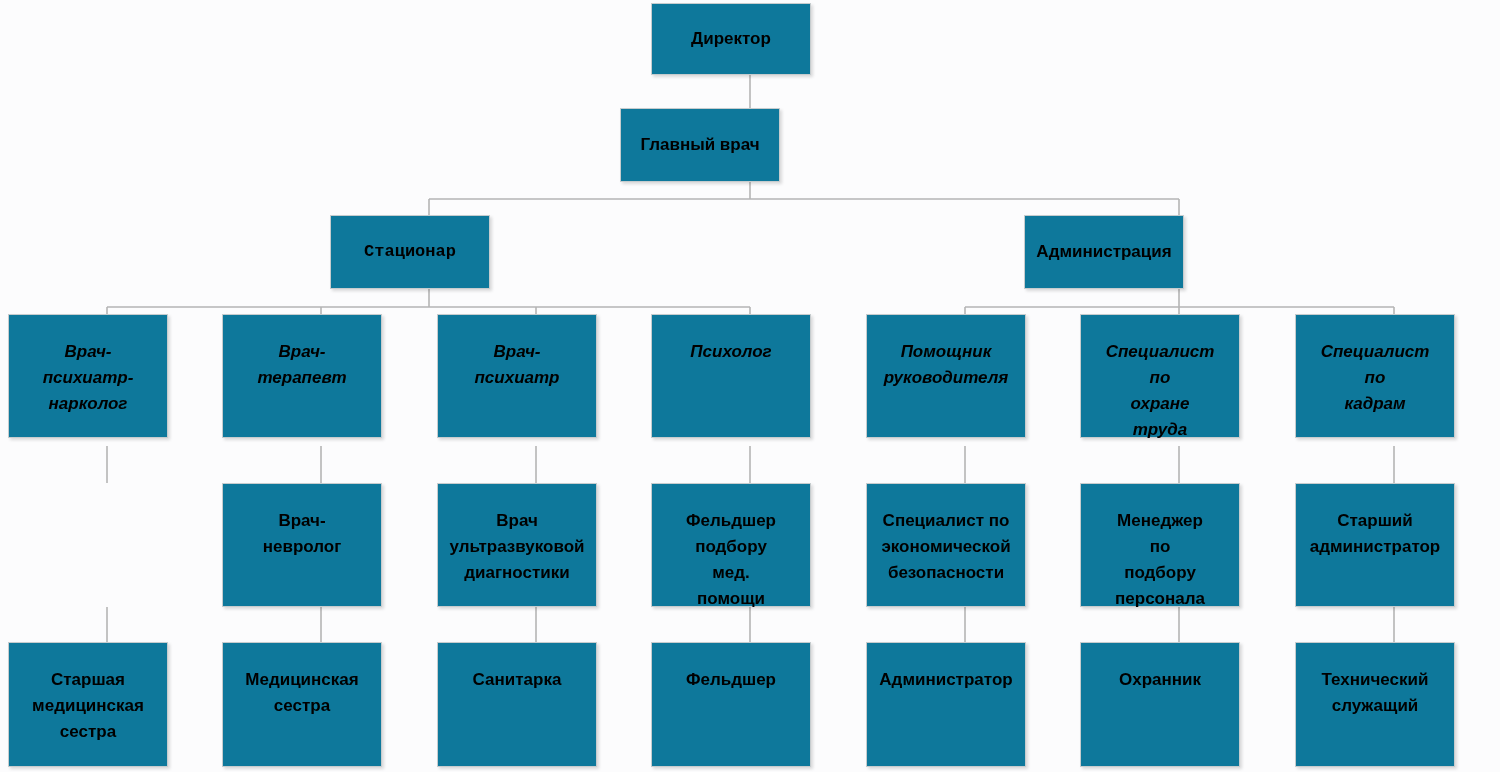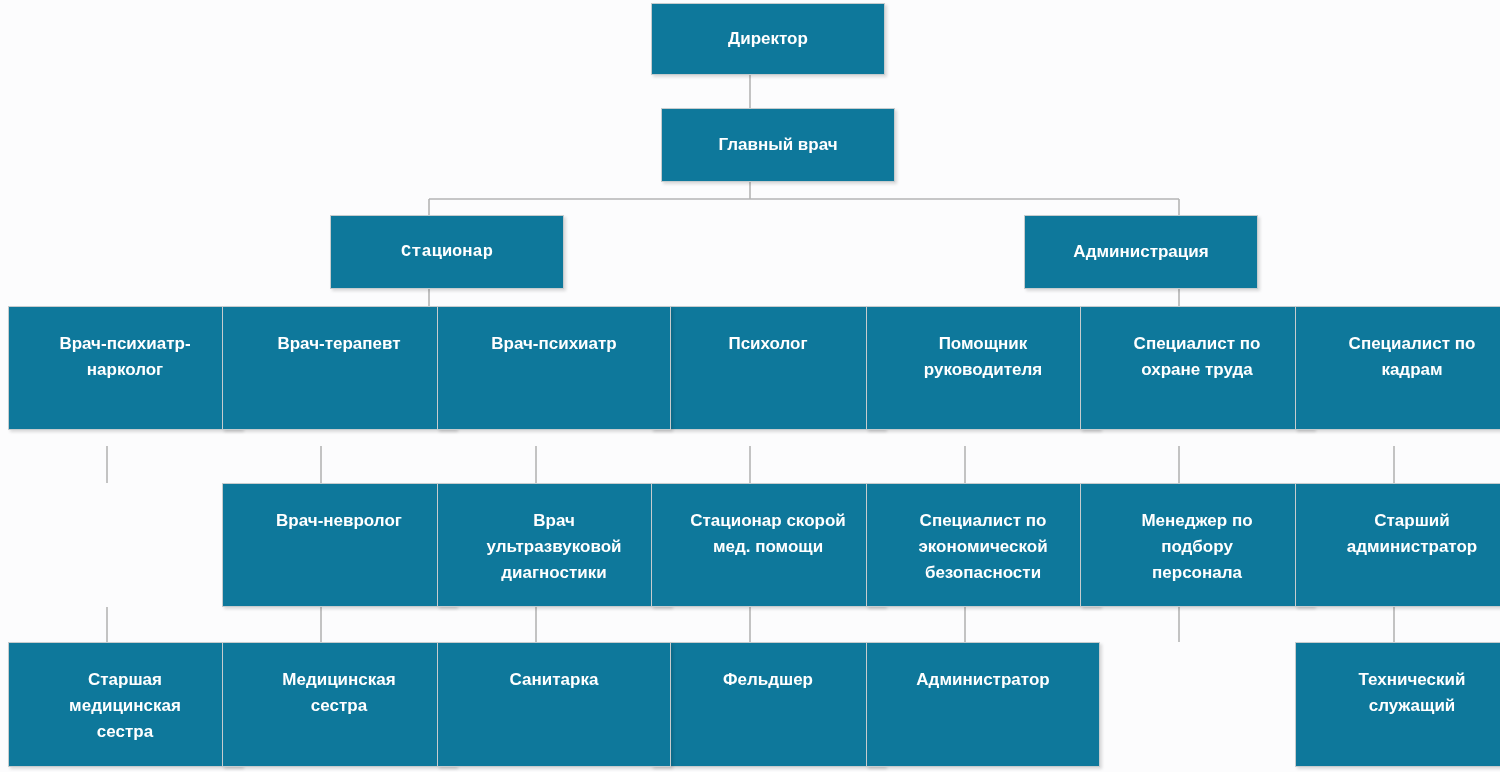"Директор" .node { color: #ffffff -> #000000; width: 234px -> 160px }
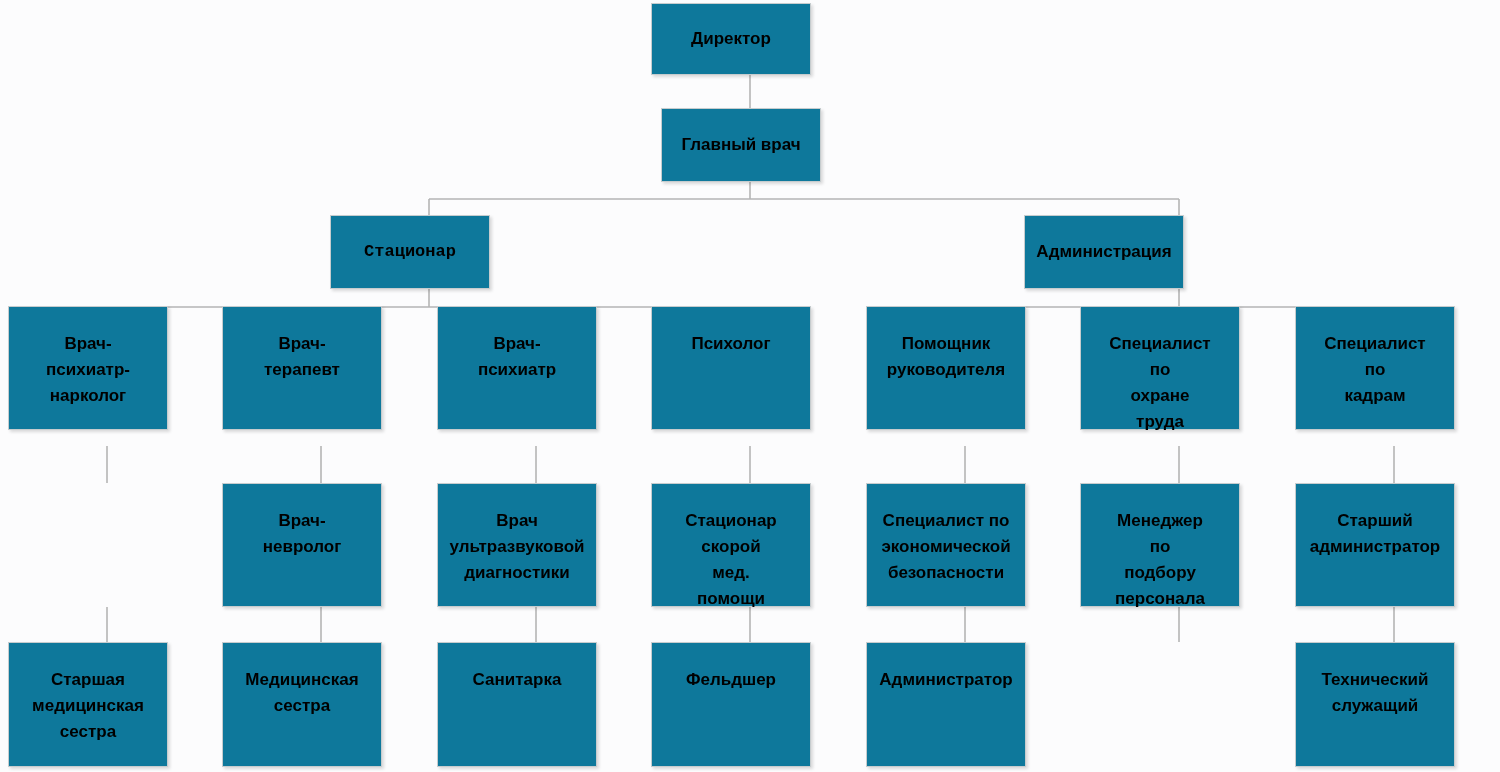"Главный врач" .t1 { left: 661px -> 620px }
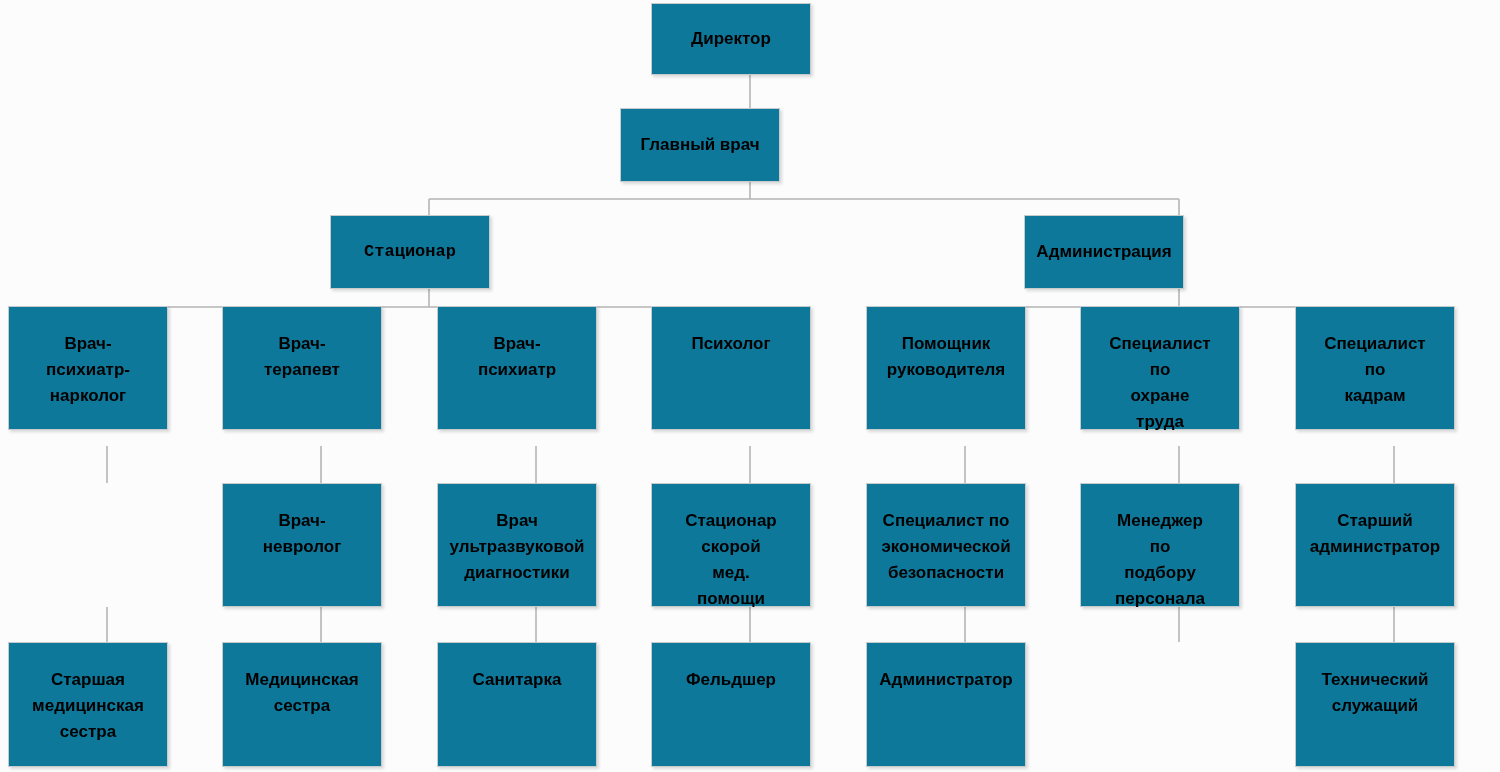"Врач-психиатр-" .r3 { font-style: none -> italic; top: 306px -> 314px }
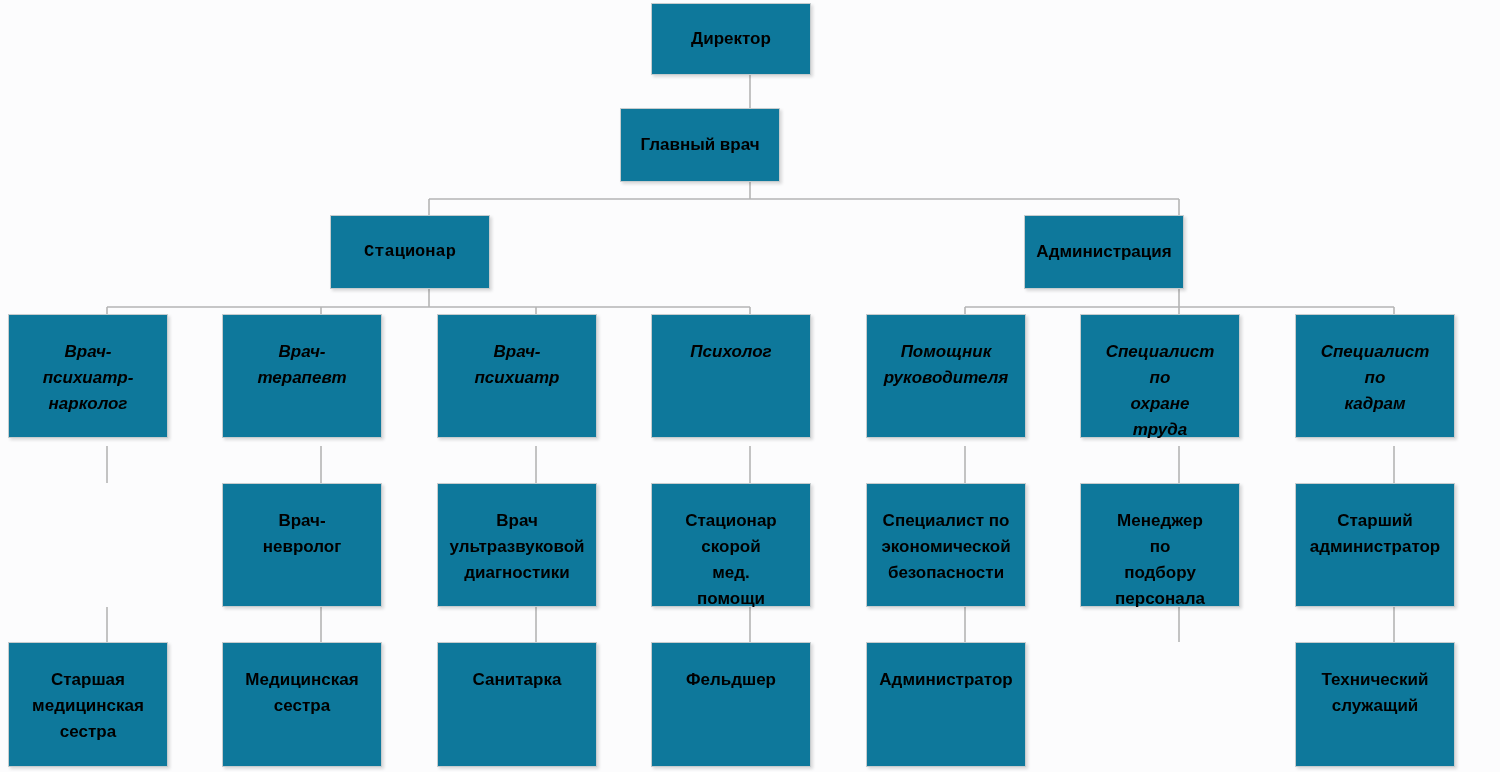"Стационар скорой" span.node-label { text: Стационар скорой -> Фельдшер подбору }
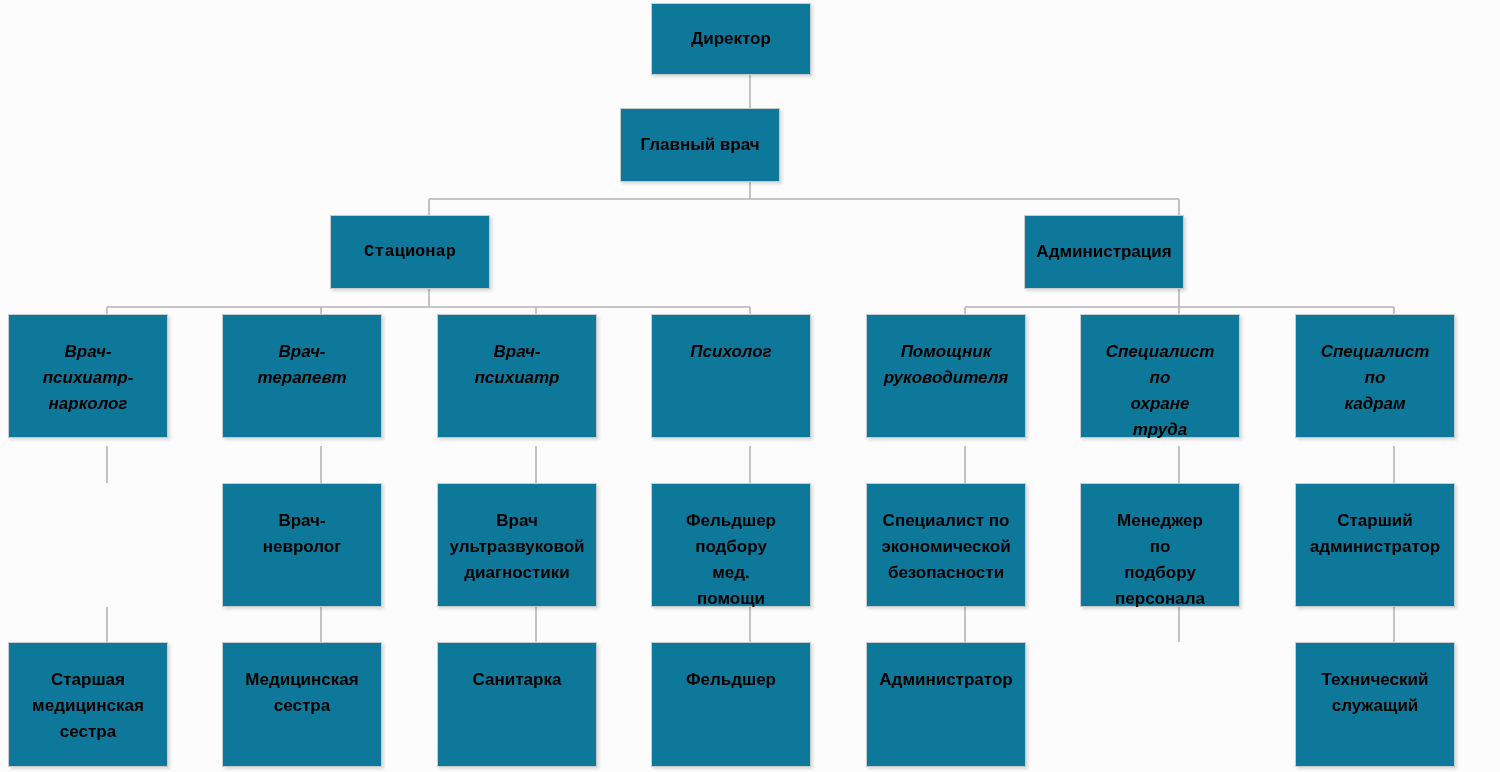"Охранник" div.node { html: none -> <div> <span>Охранник</span> </div> }
